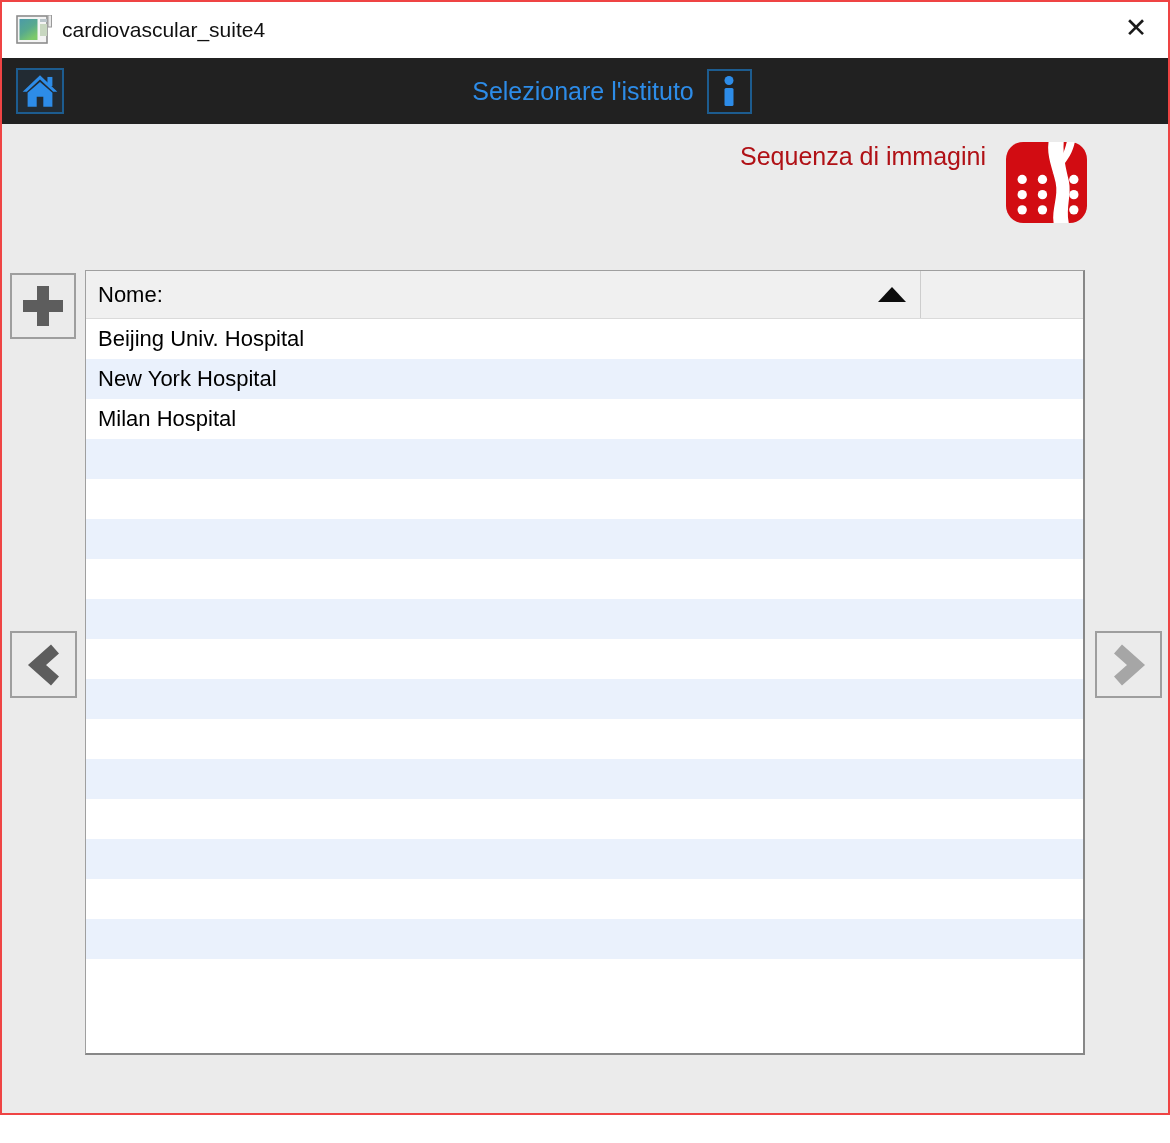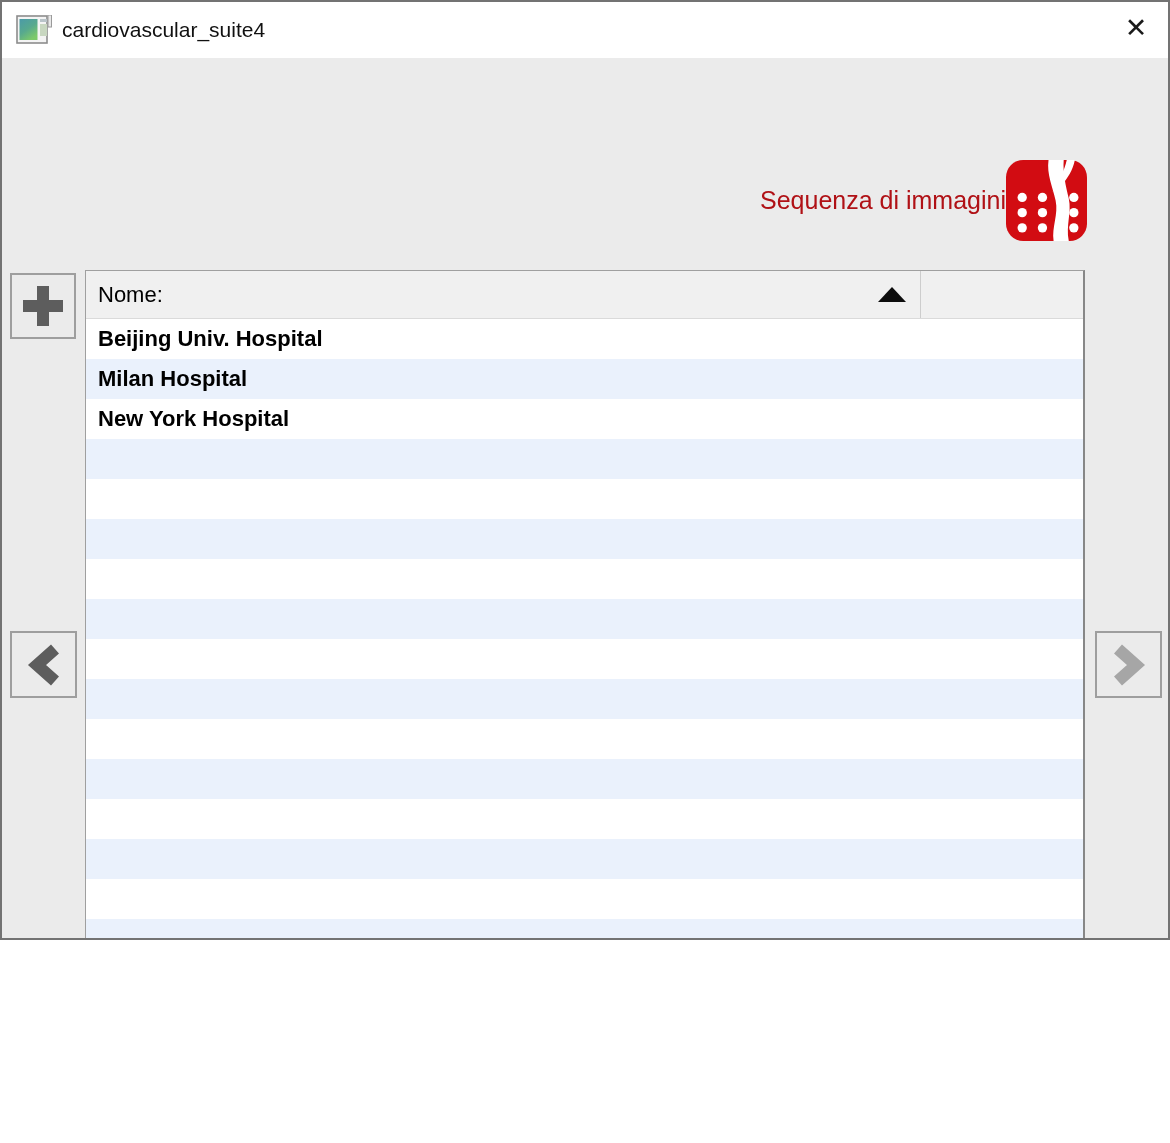"cardiovascular_suite4" .window { border: 2px solid #737373 -> 2px solid #ef4444; height: 940px -> 1115px }
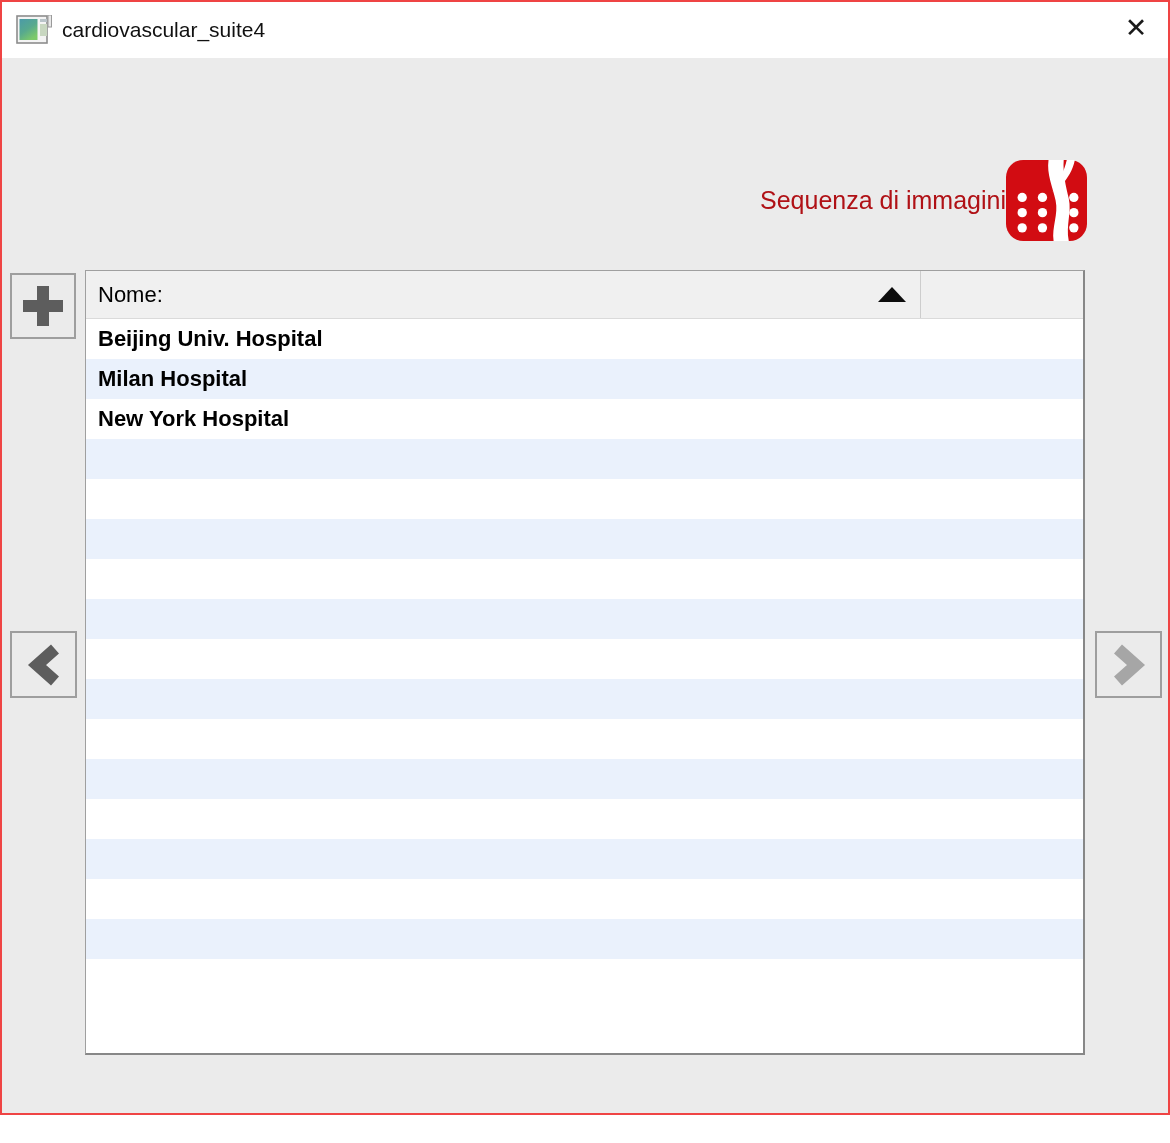"Selezionare l'istituto" div.appbar { html: none -> <div> <button> <svg> <g> <polygon></polygon> <rect></rect> <path></path> </g> </svg> </button> <div> <span>Selezionare l'istituto</span> <button> <svg> <circle></circle> <rect></rect> </svg> </button> </div> </div> }
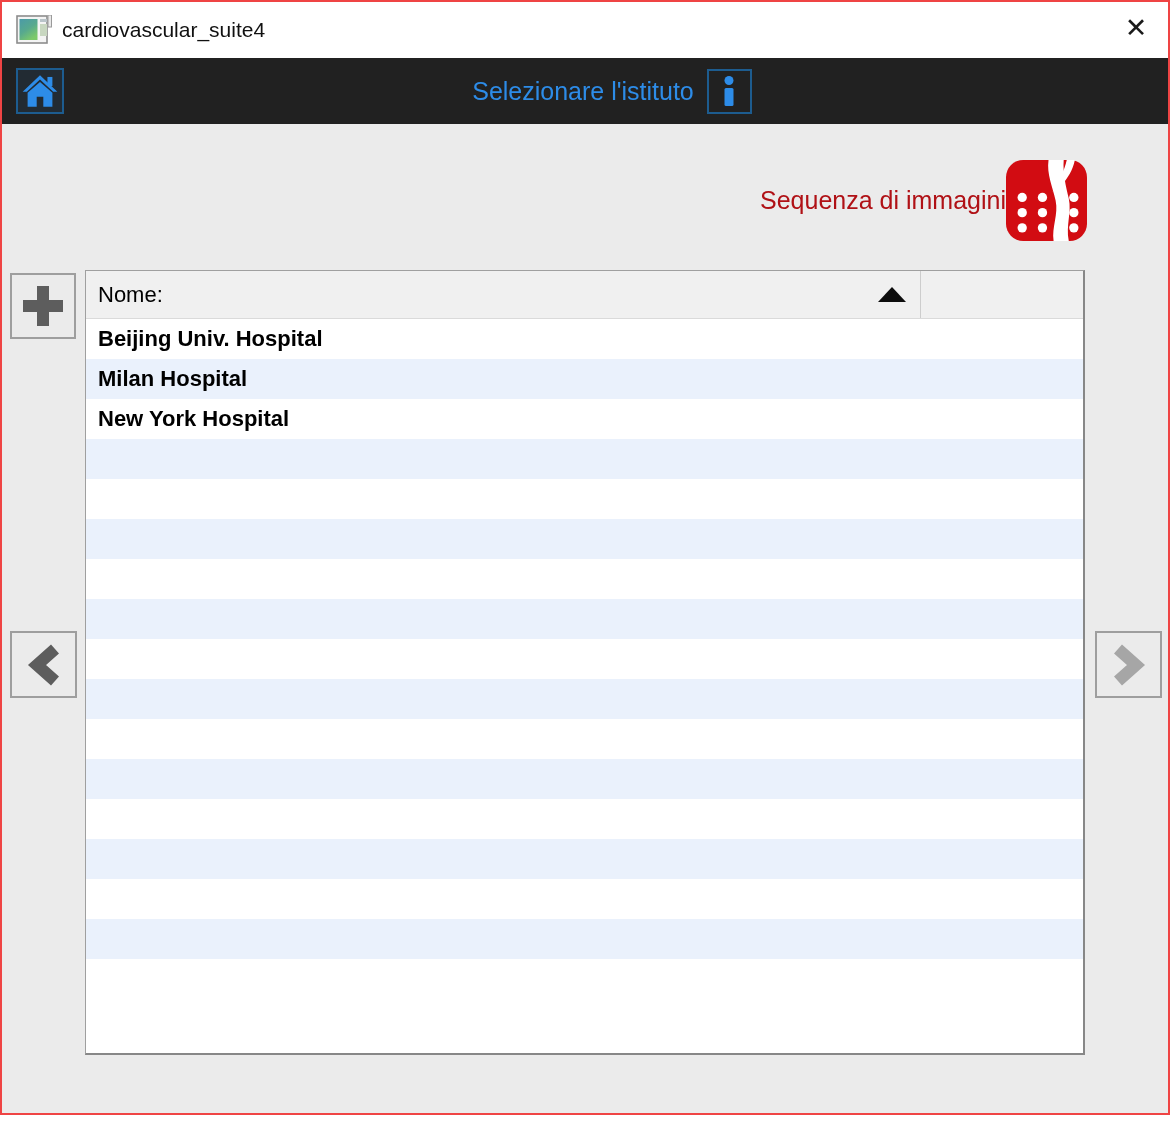"Sequenza di immagini" .seq-group { align-items: center -> none; gap: none -> 20px; top: 157px -> 140px }
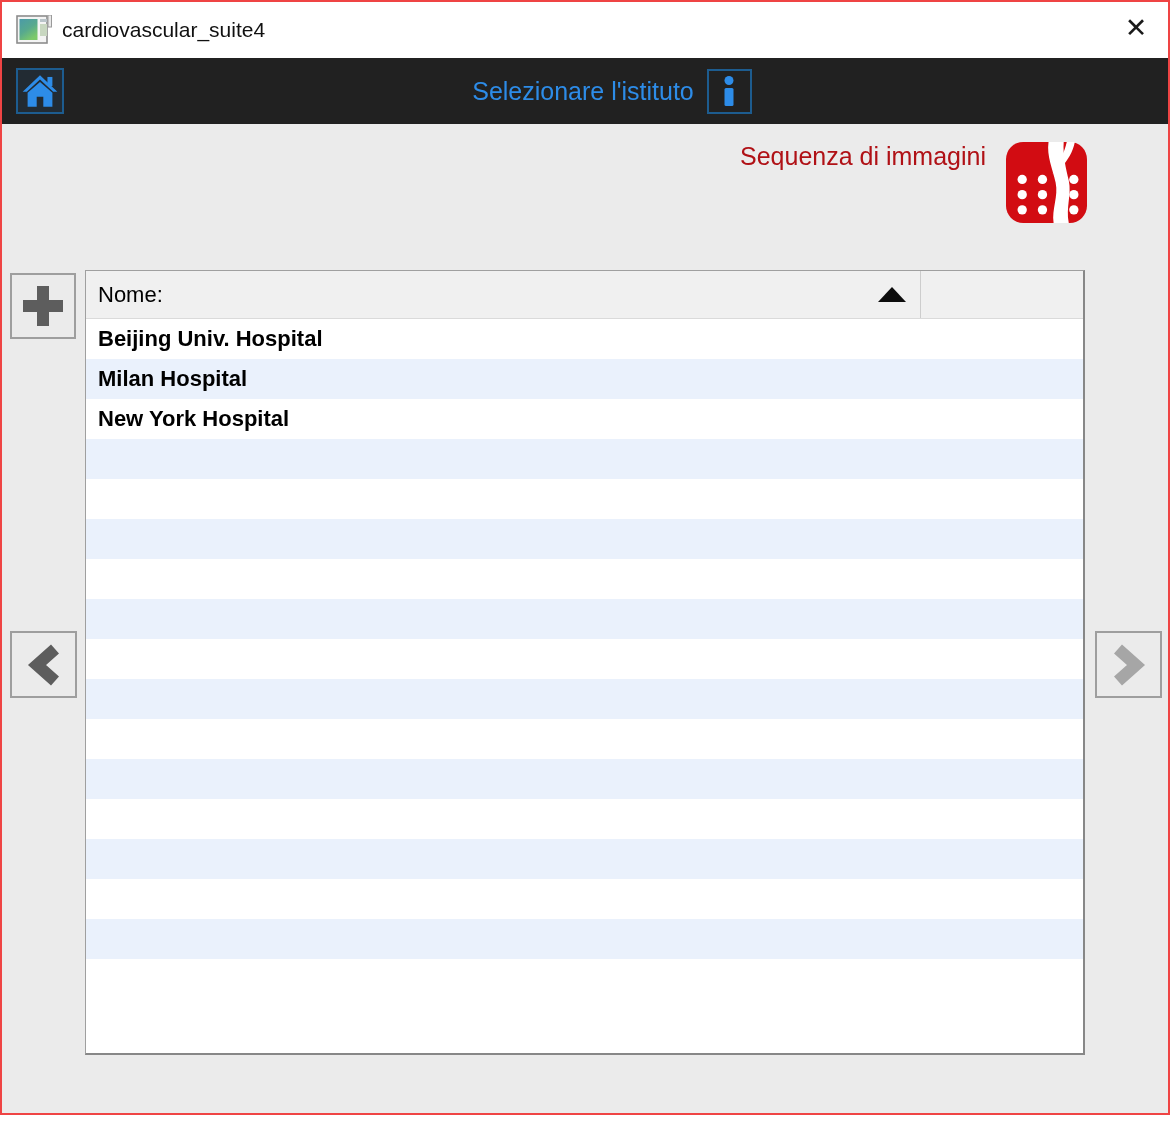"Beijing Univ. Hospital" .trow { font-weight: bold -> none }
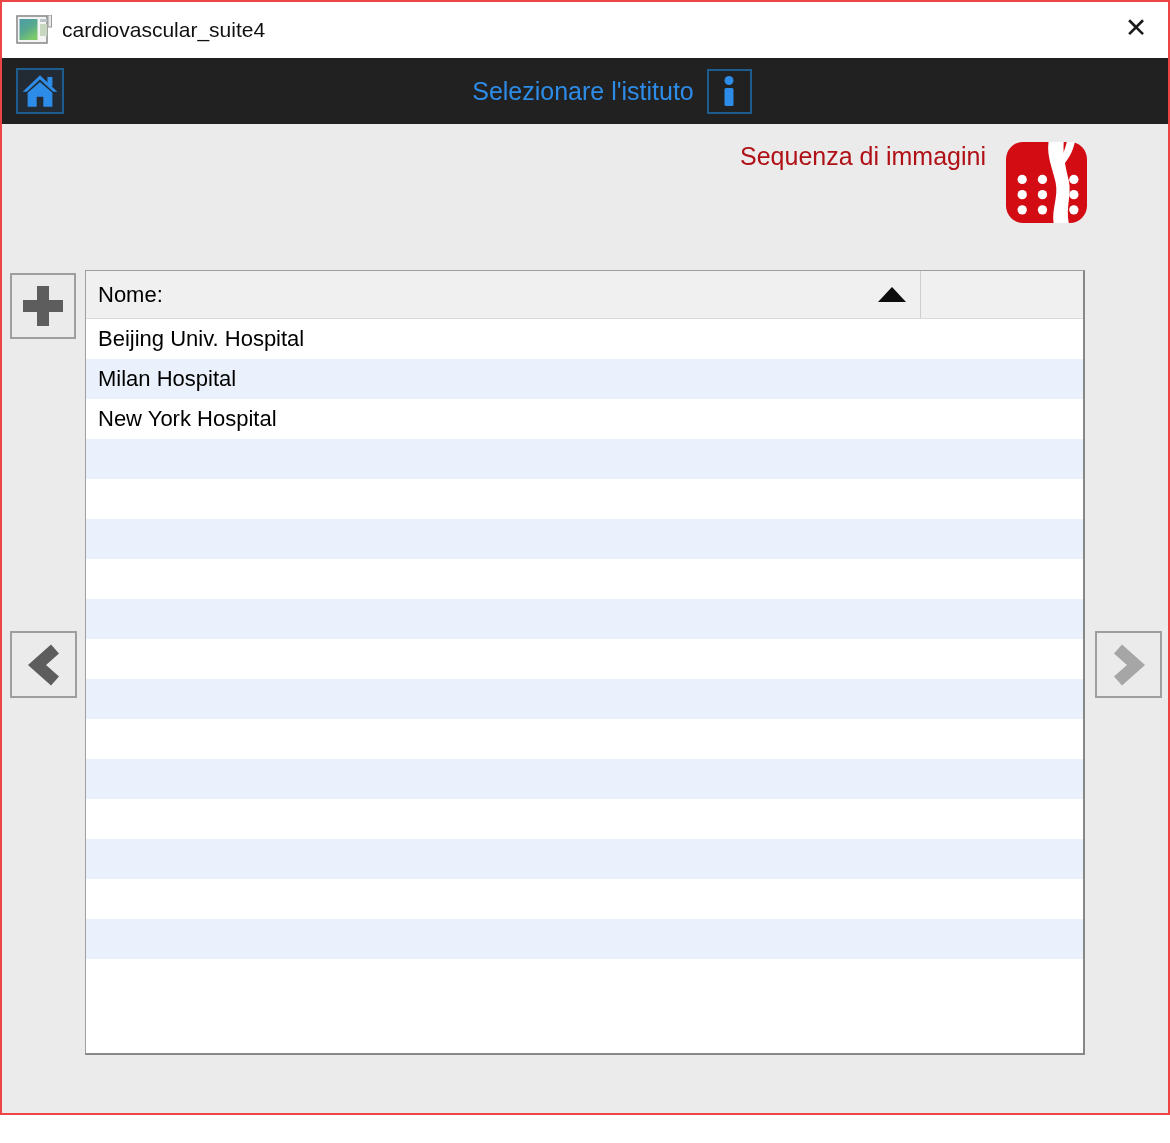"Milan Hospital" div.trow { order: before "New York Hospital" -> after "New York Hospital" }
